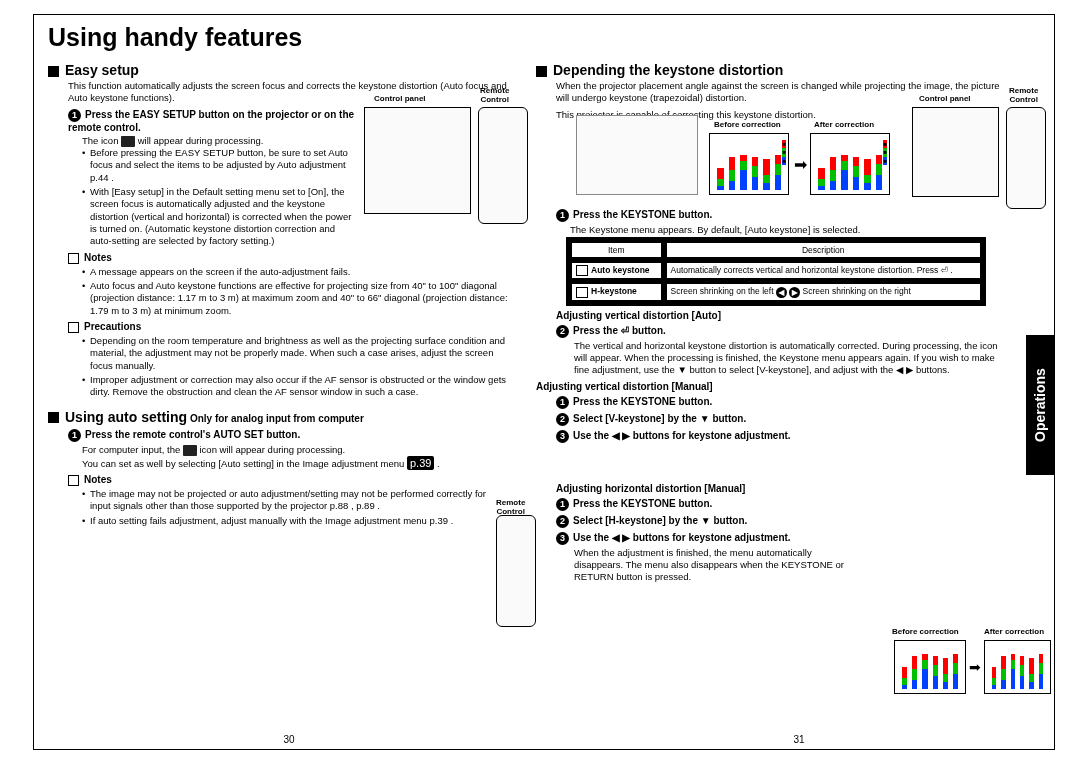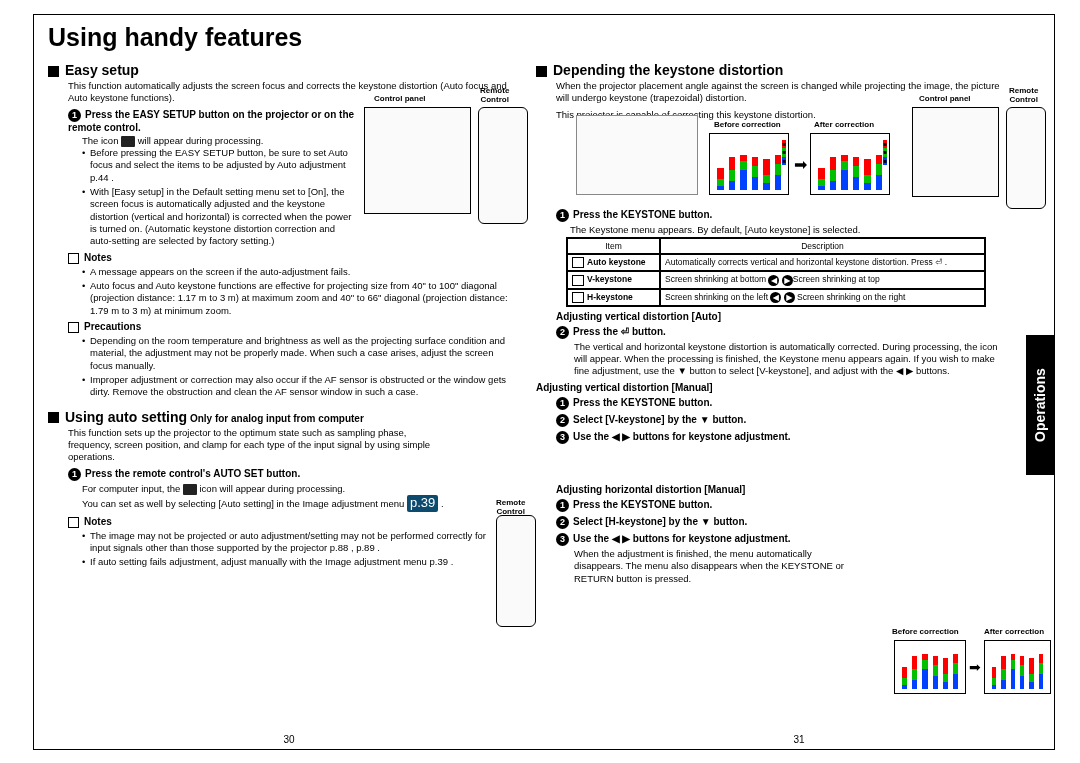"Item" table.kt th, table.kt td { border: 2px solid #000000 -> 6px solid #000000 }
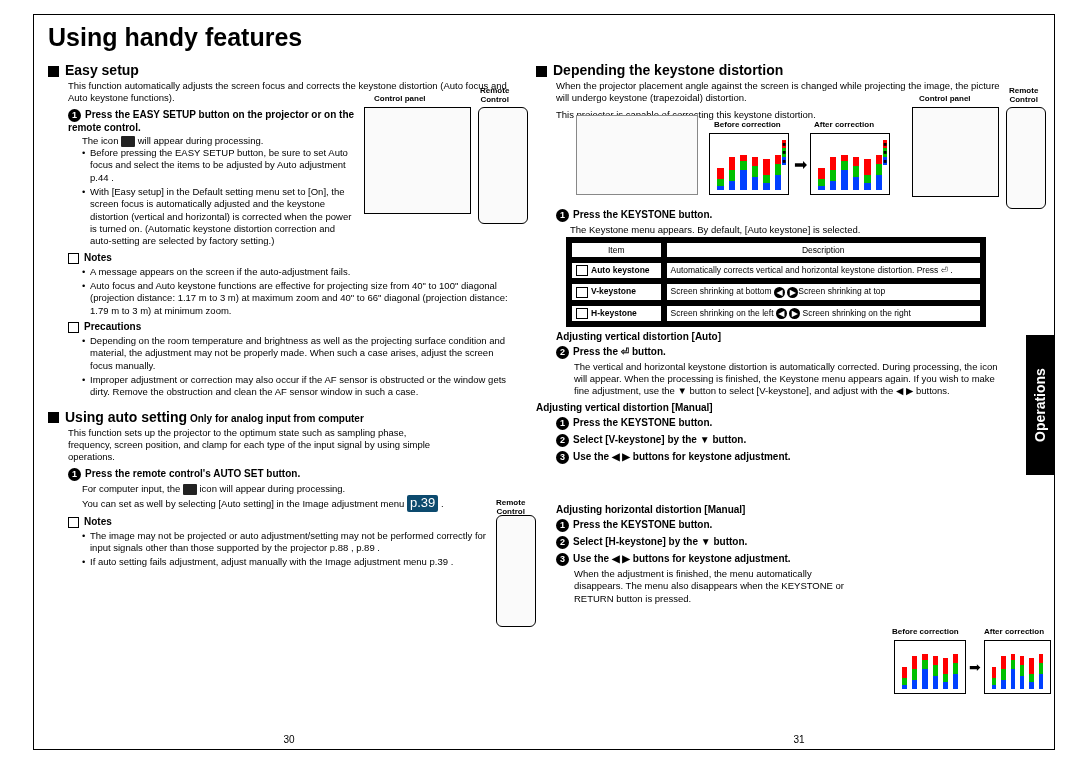"V-keystone" tr { html: <tr> <td><span></span><b>V-keystone</b></td> <td><span>Screen shrinking at bottom </span><span>◀</span> <span>▶</span><span>Screen shrinking at top</span></td> </tr> -> none }
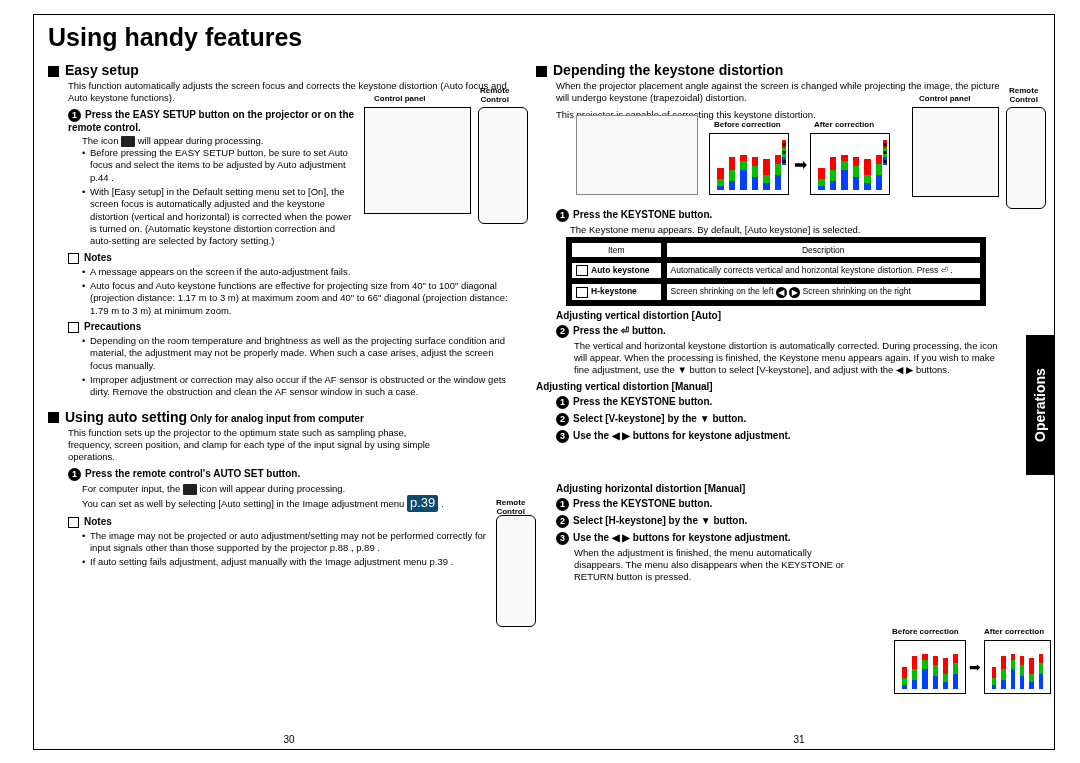"This function sets up the" p.body { html: <p>This function sets up the projector to the optimum state such as sampling phase, frequency, screen position, and clamp for each type of the input signal by using simple operations.</p> -> none }
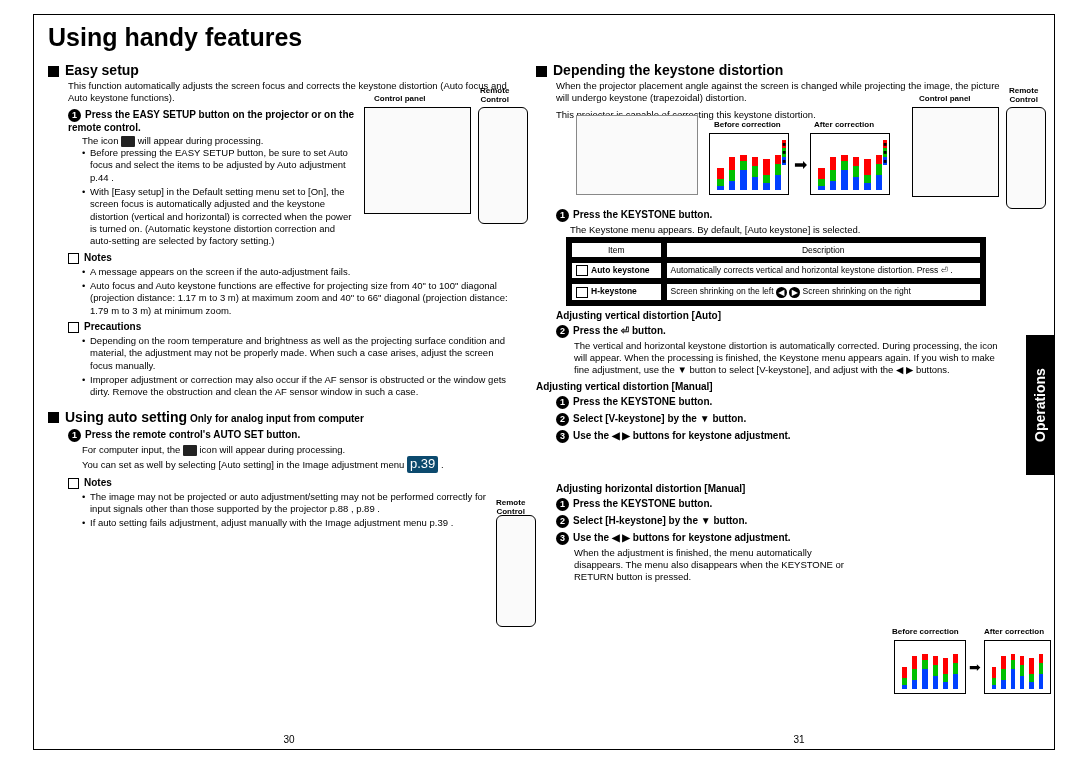"p.39" .pageref { background: #0c4a6e -> #000000; font-size: 13px -> 11px }
